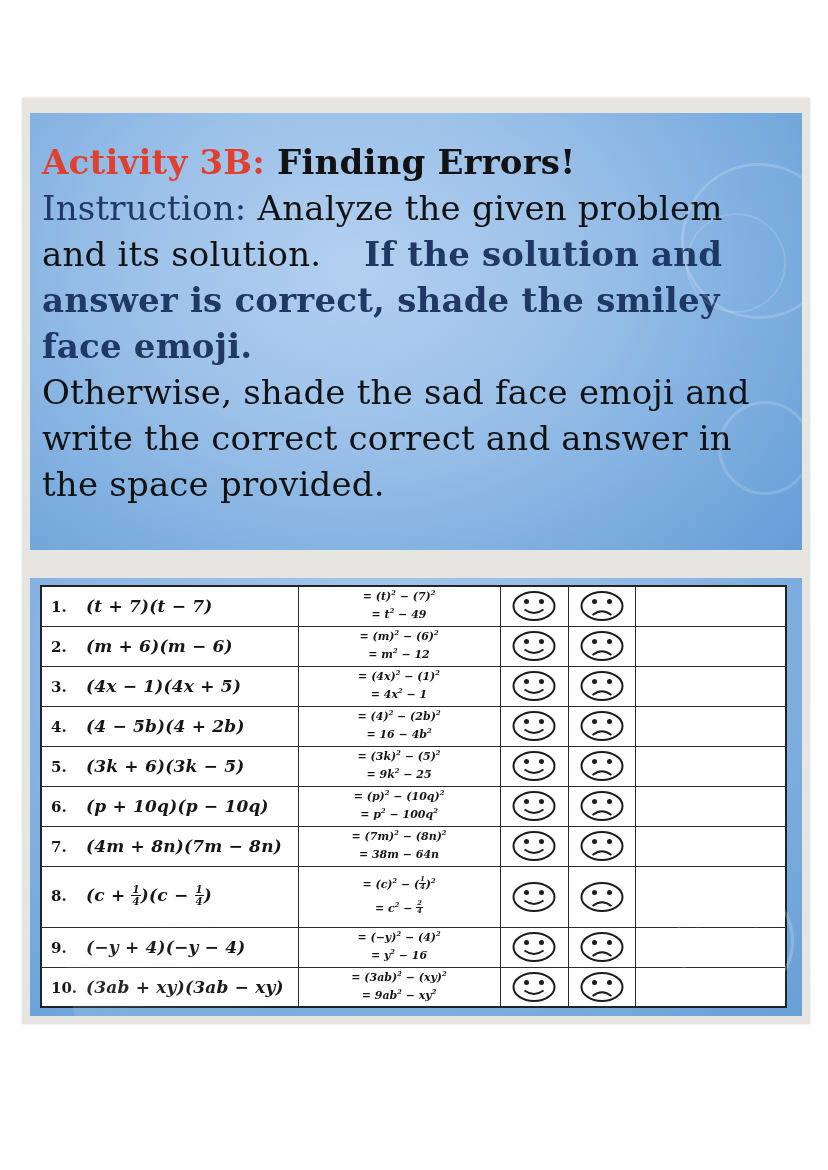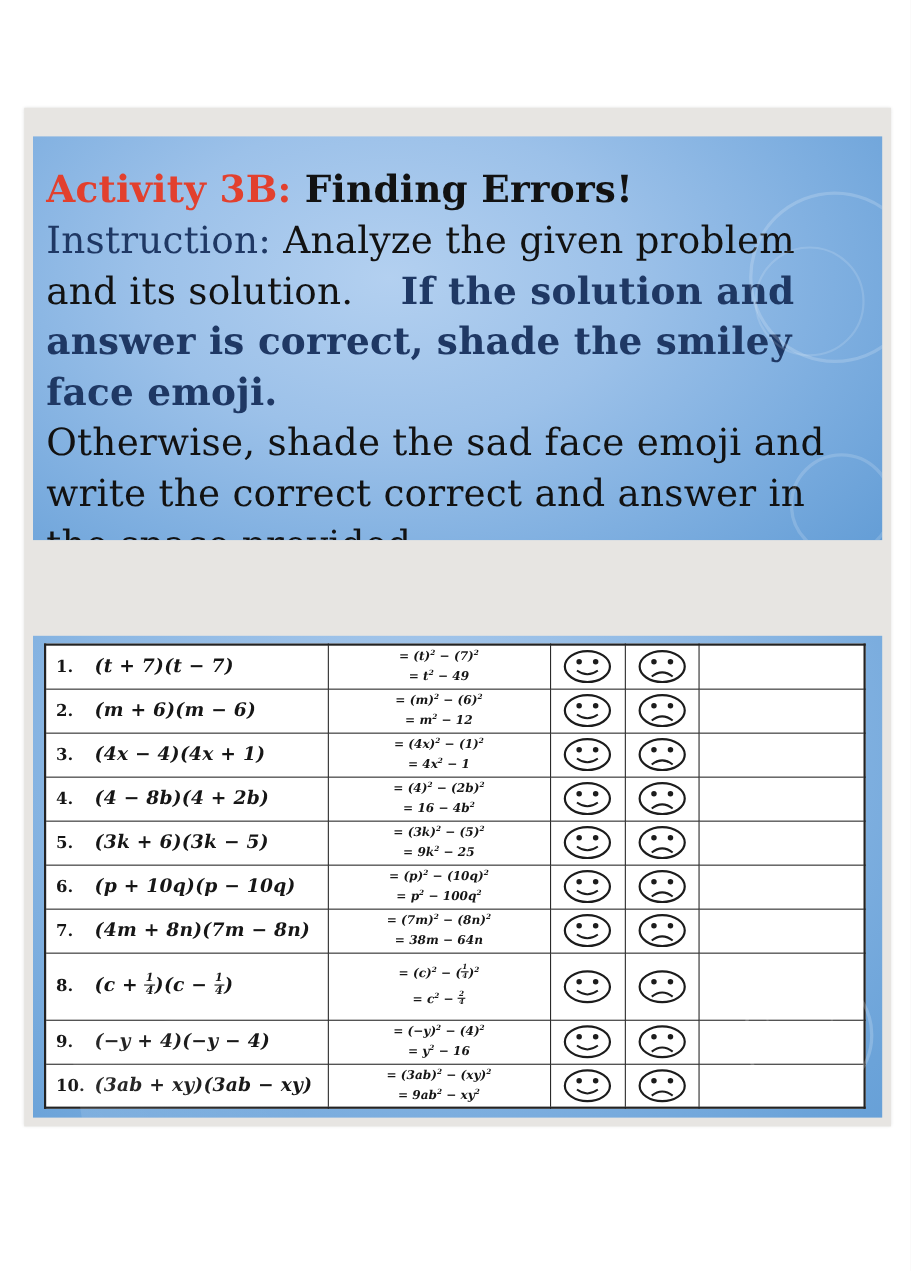"Activity 3B: Finding Errors!" .header-panel { height: 367px -> 437px; top: 26px -> 15px }
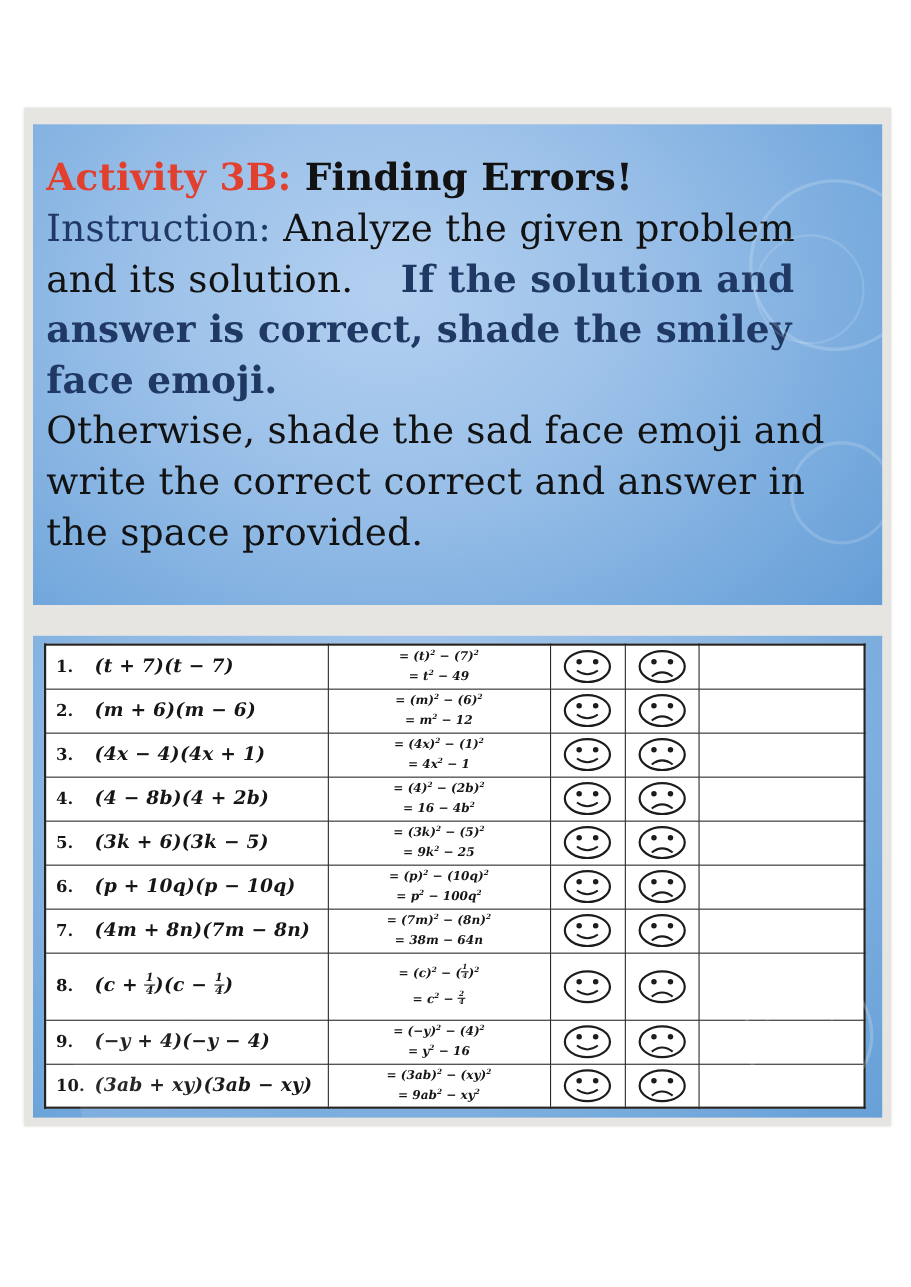"(4x − 4)(4x + 1)" span.prob { text: 4)(4x + 1 -> 1)(4x + 5 }
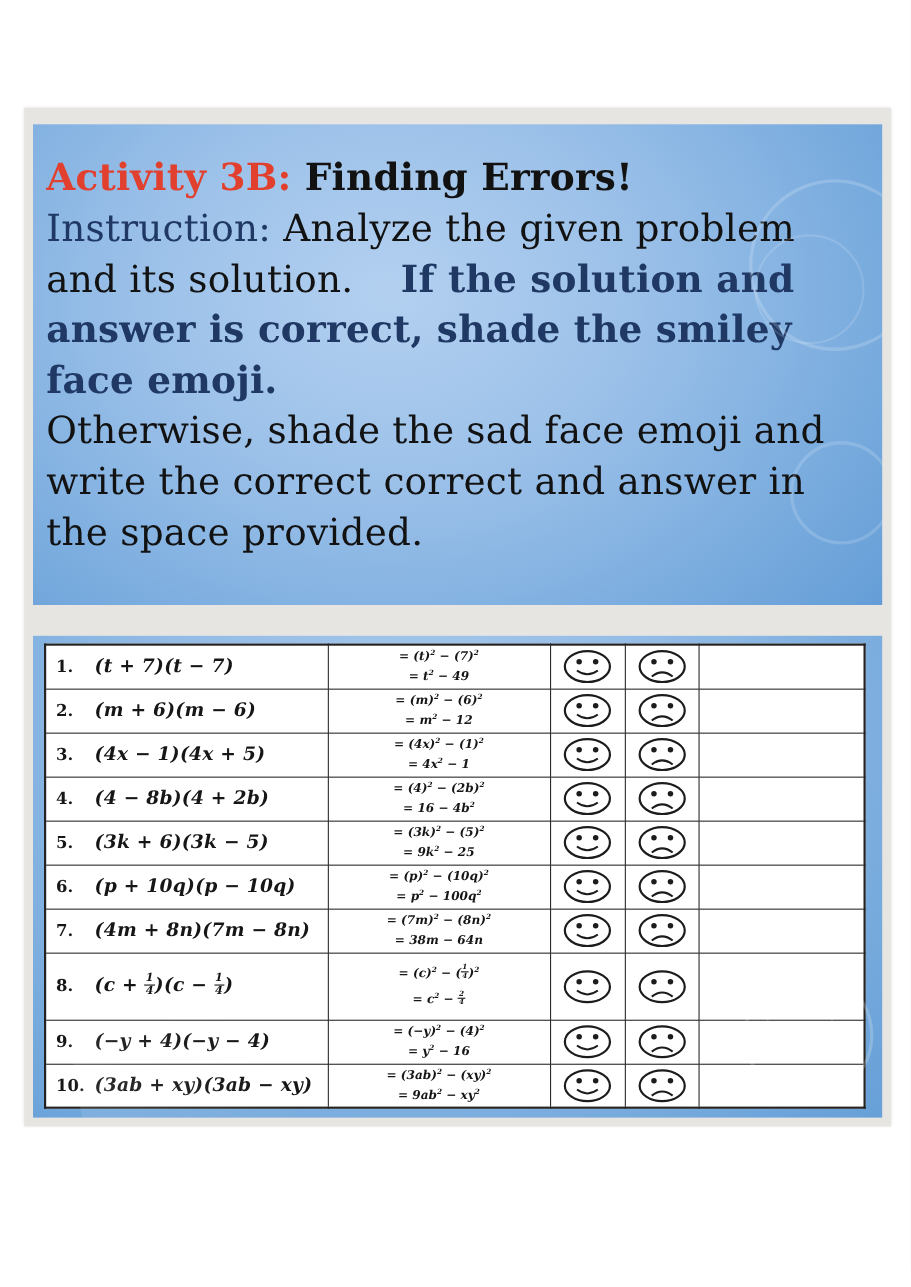"(4 − 8b)(4 + 2b)" span.prob { text: 8b -> 5b }
